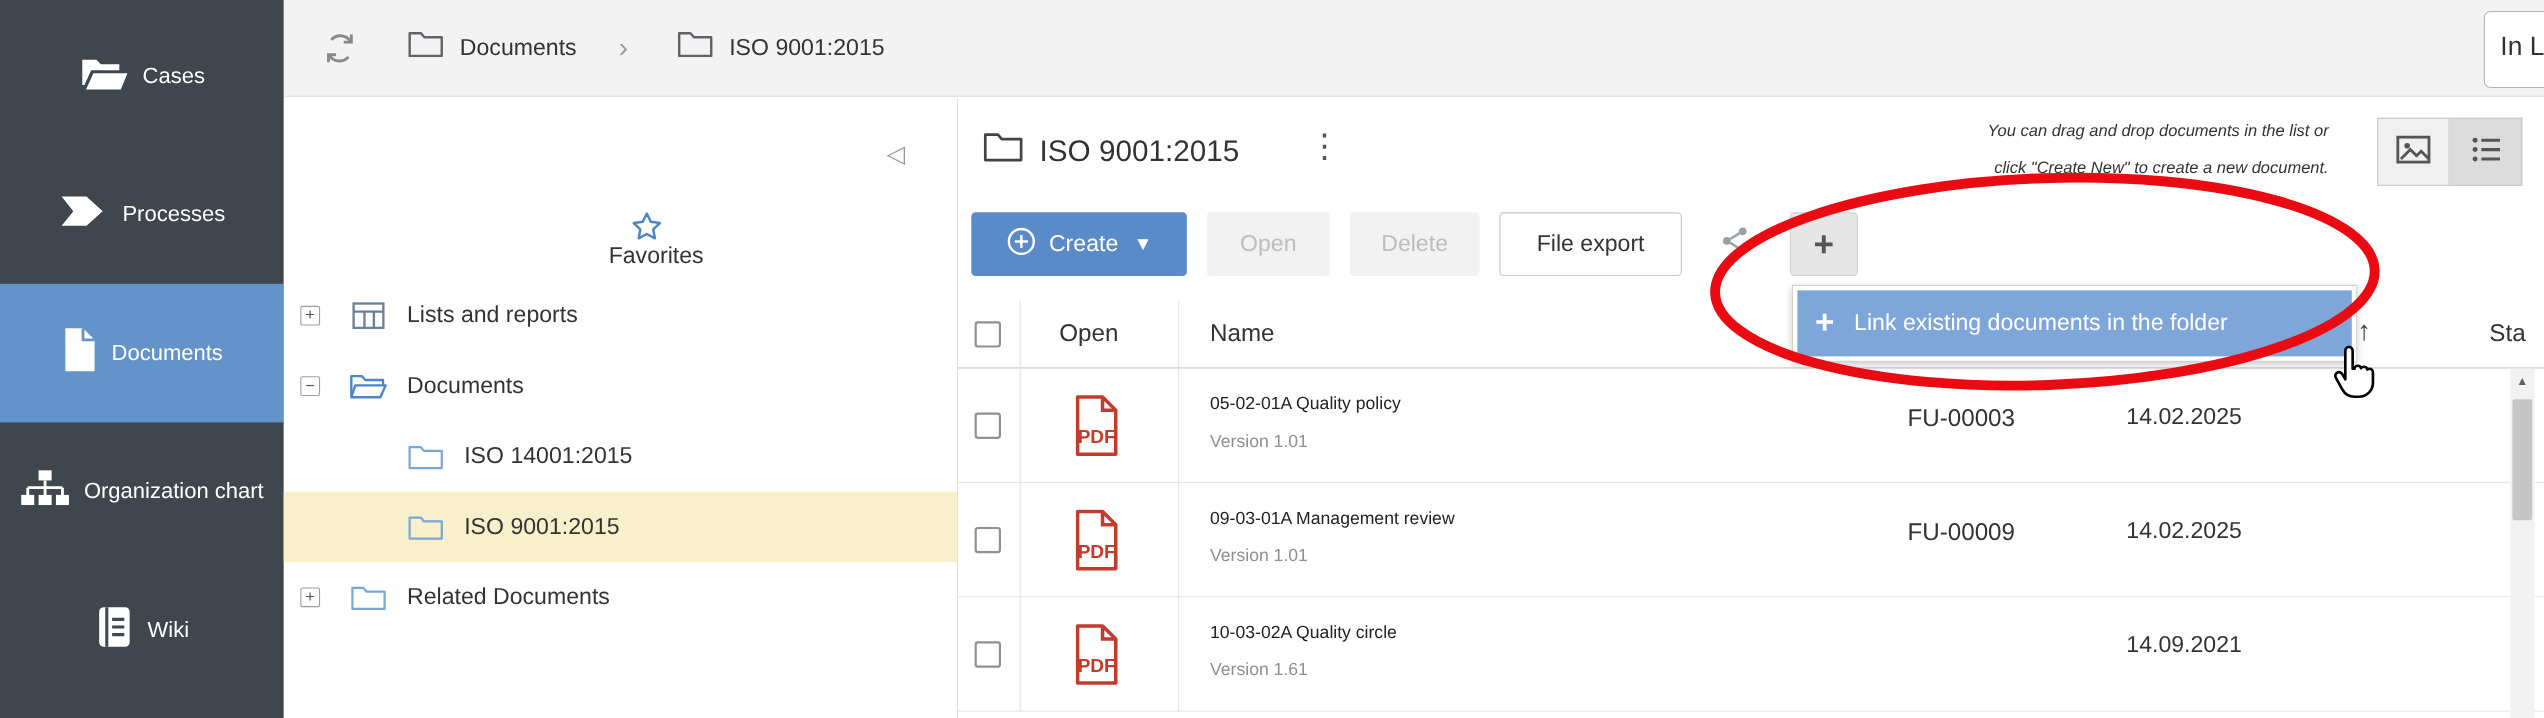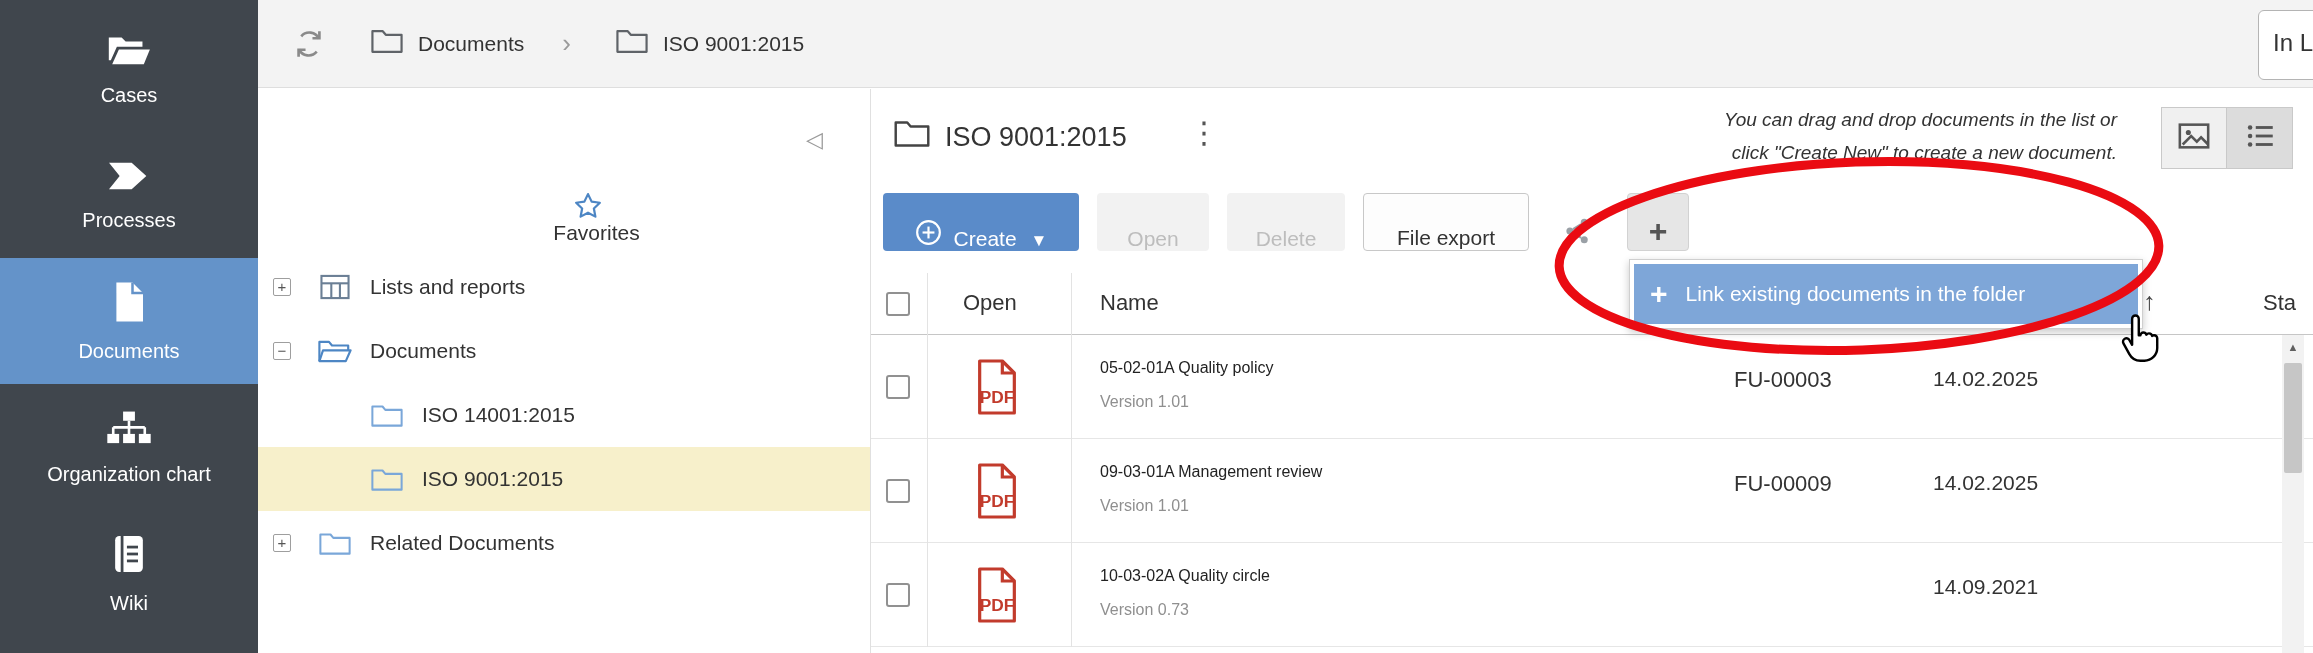"Cases" .side-item { flex-direction: column -> row }
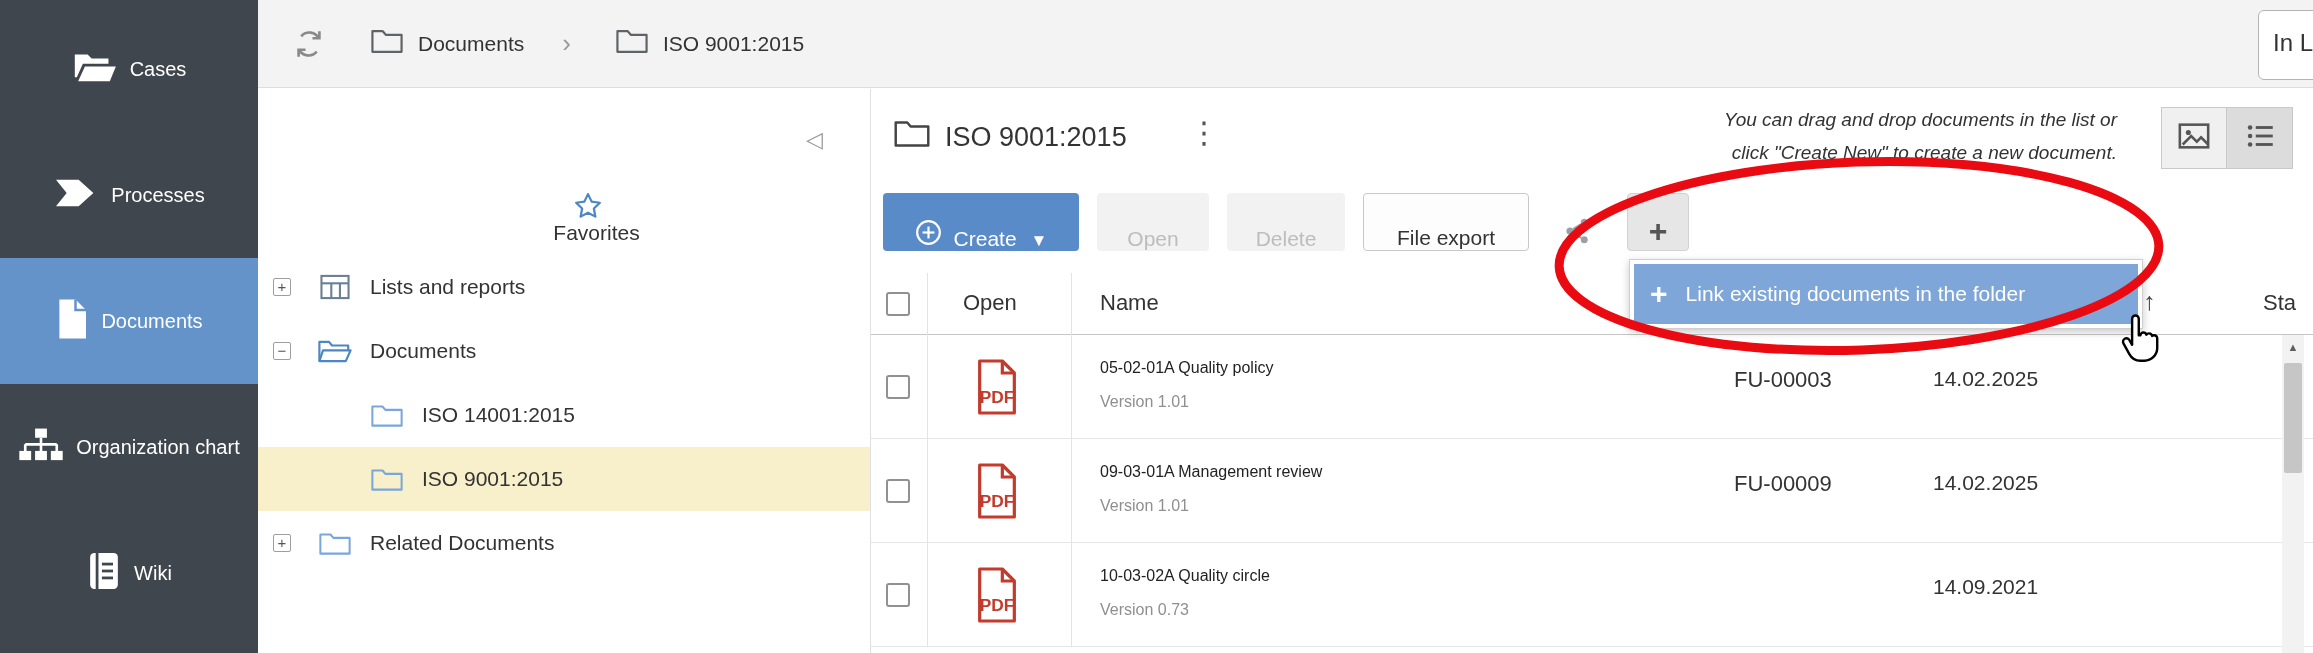"You can drag and drop" .hint { font-size: 19px -> 15px }
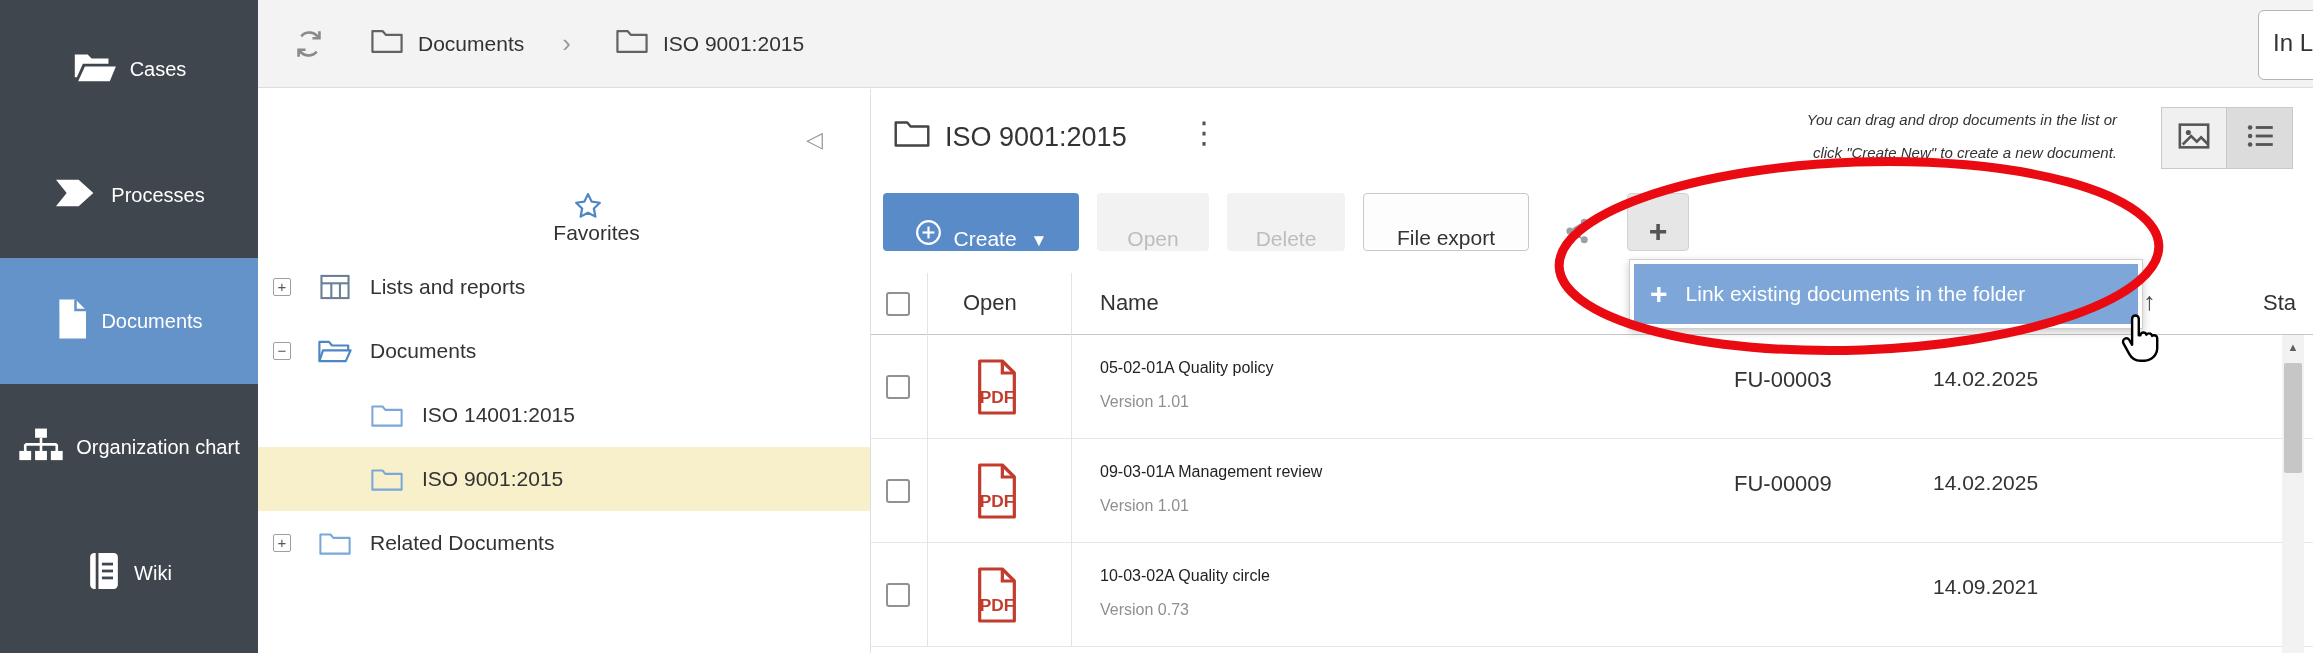"Create" .btn { align-items: flex-end -> center }
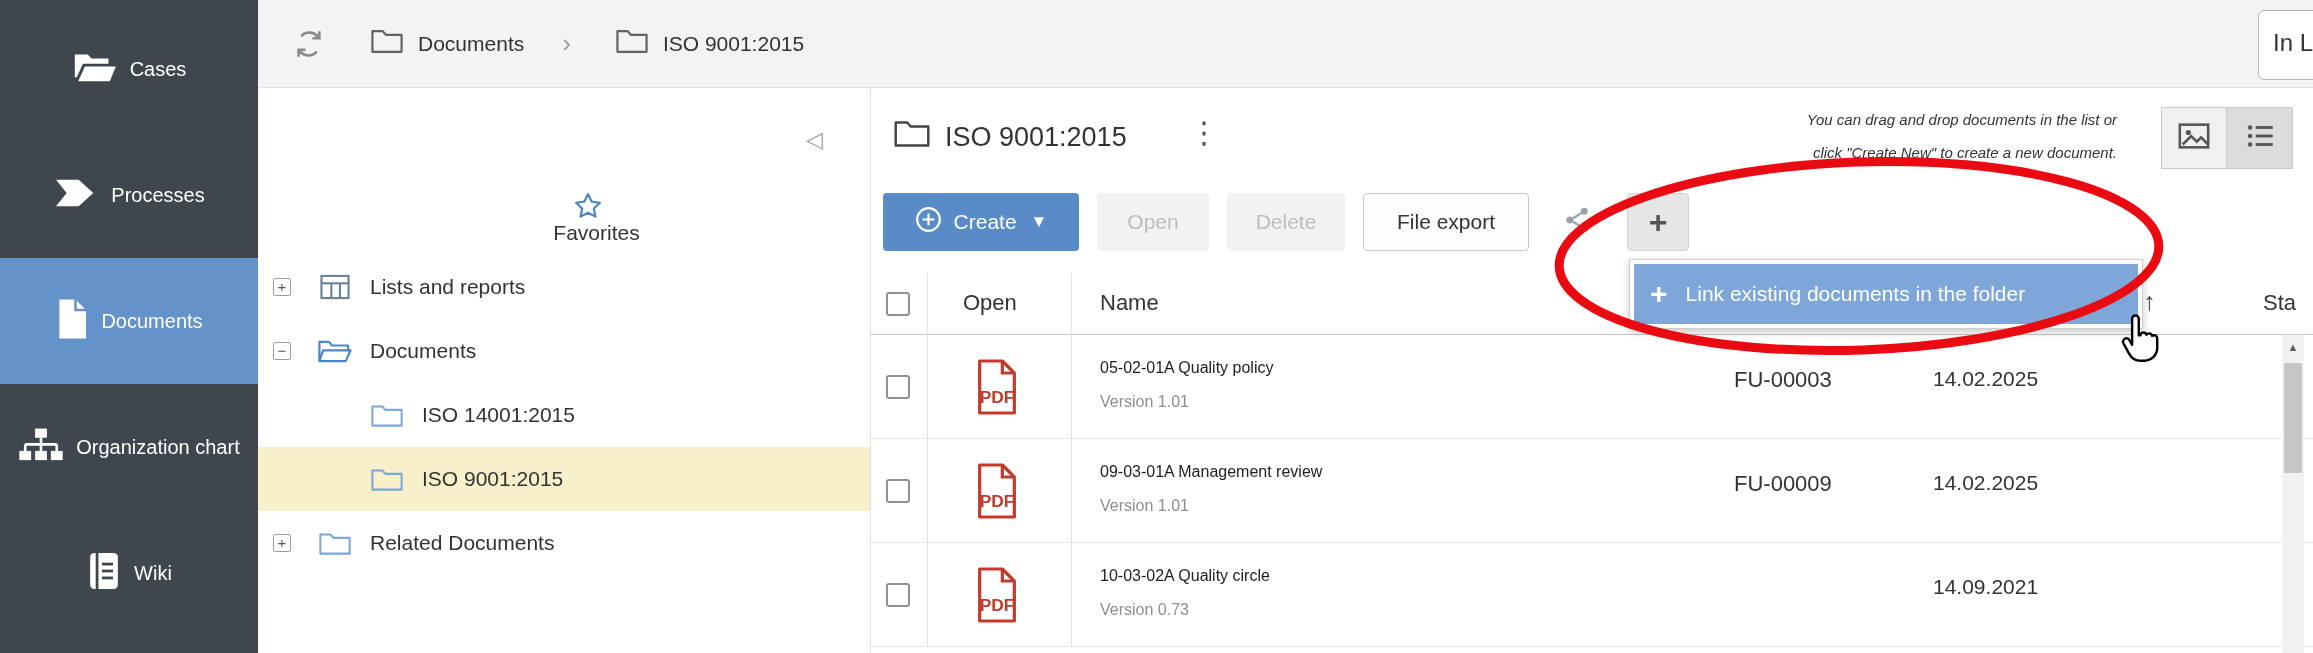"Version 0.73" span.cell-version { text: 0.73 -> 1.61 }
